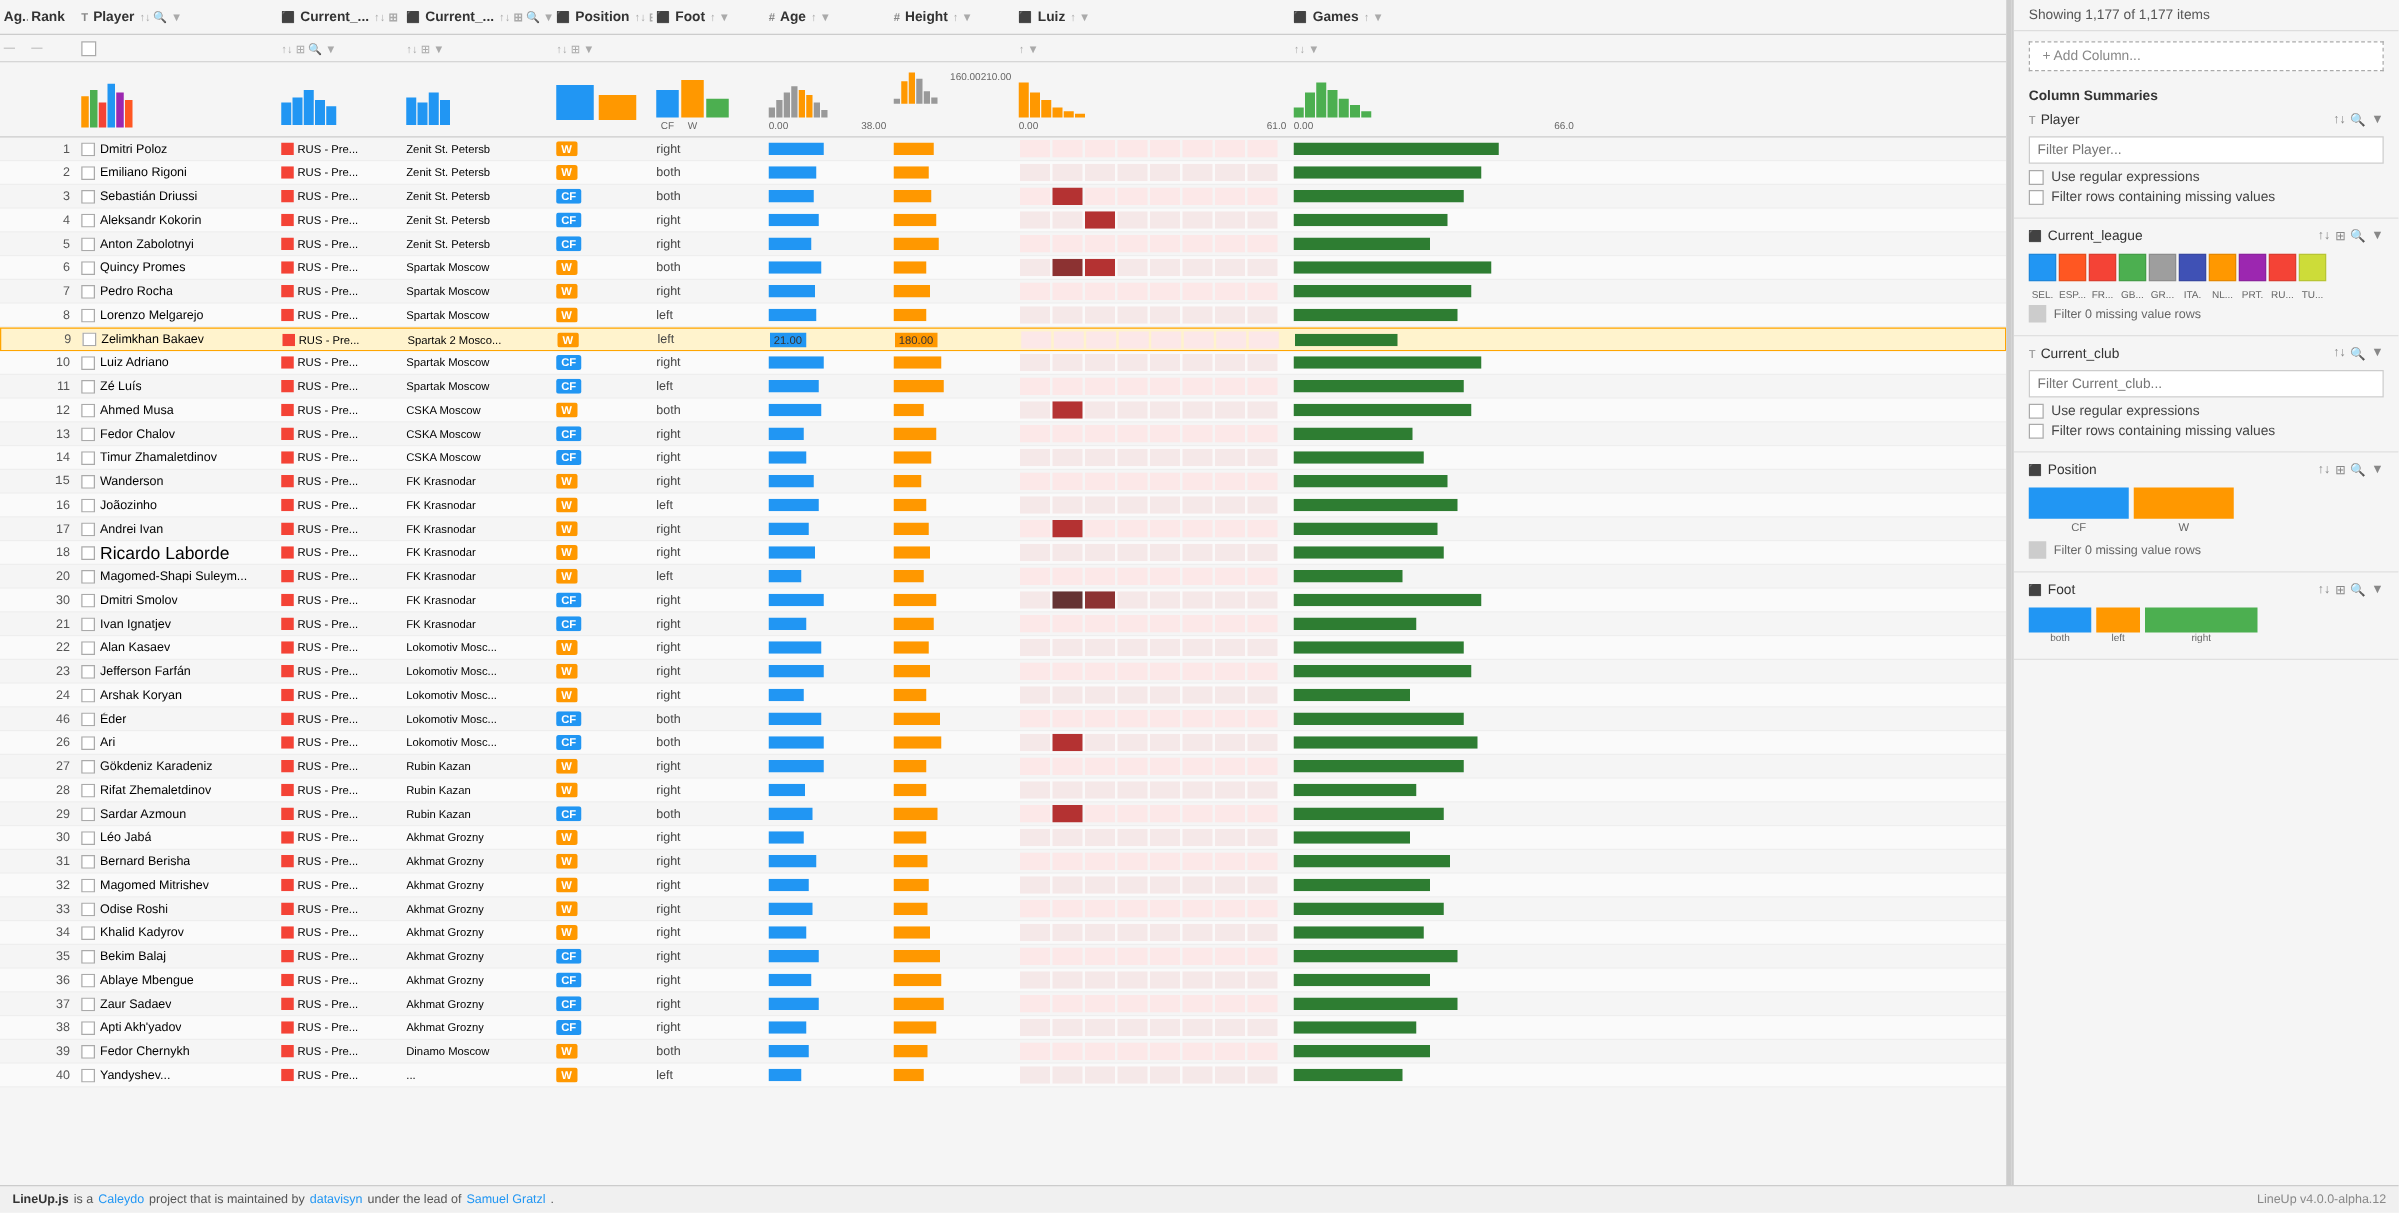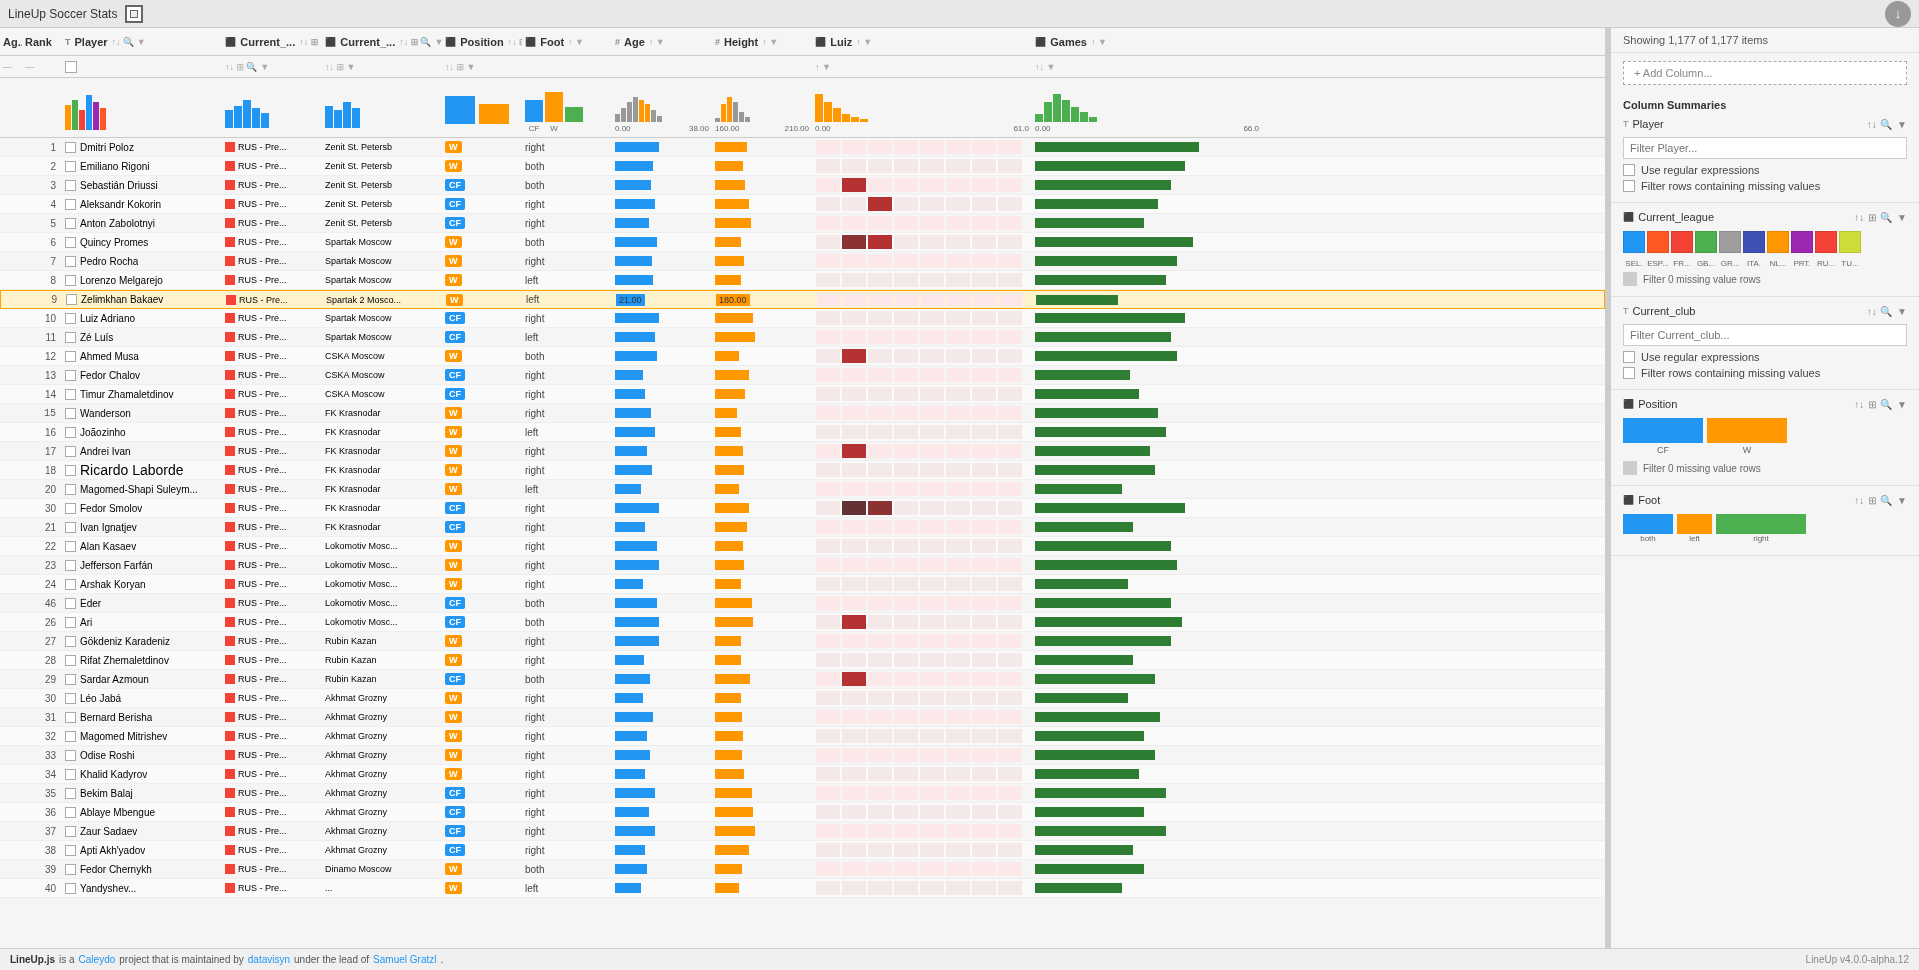"LineUp Soccer Stats" div.title-bar { html: <div> <span>LineUp Soccer Stats</span> <div> <div></div> </div> <div>↓</div> </div> -> none }
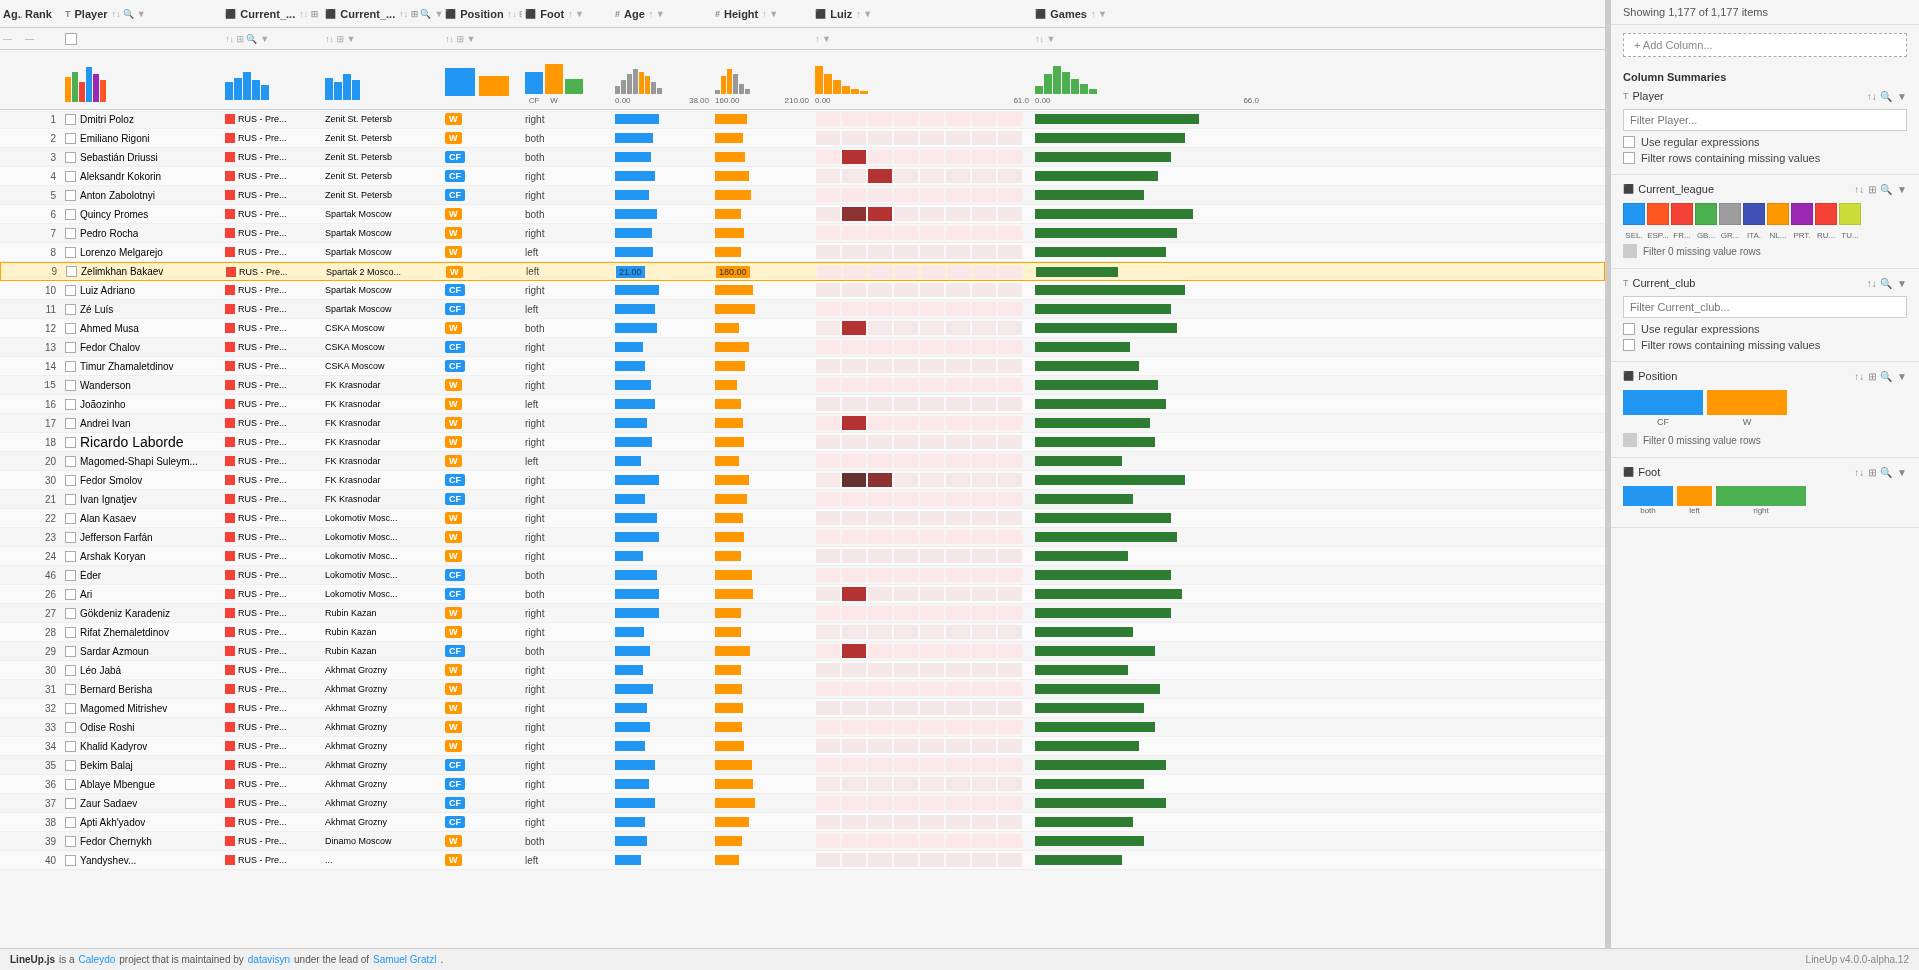"160.00" div { flex-direction: column -> row; justify-content: flex-end -> space-between }
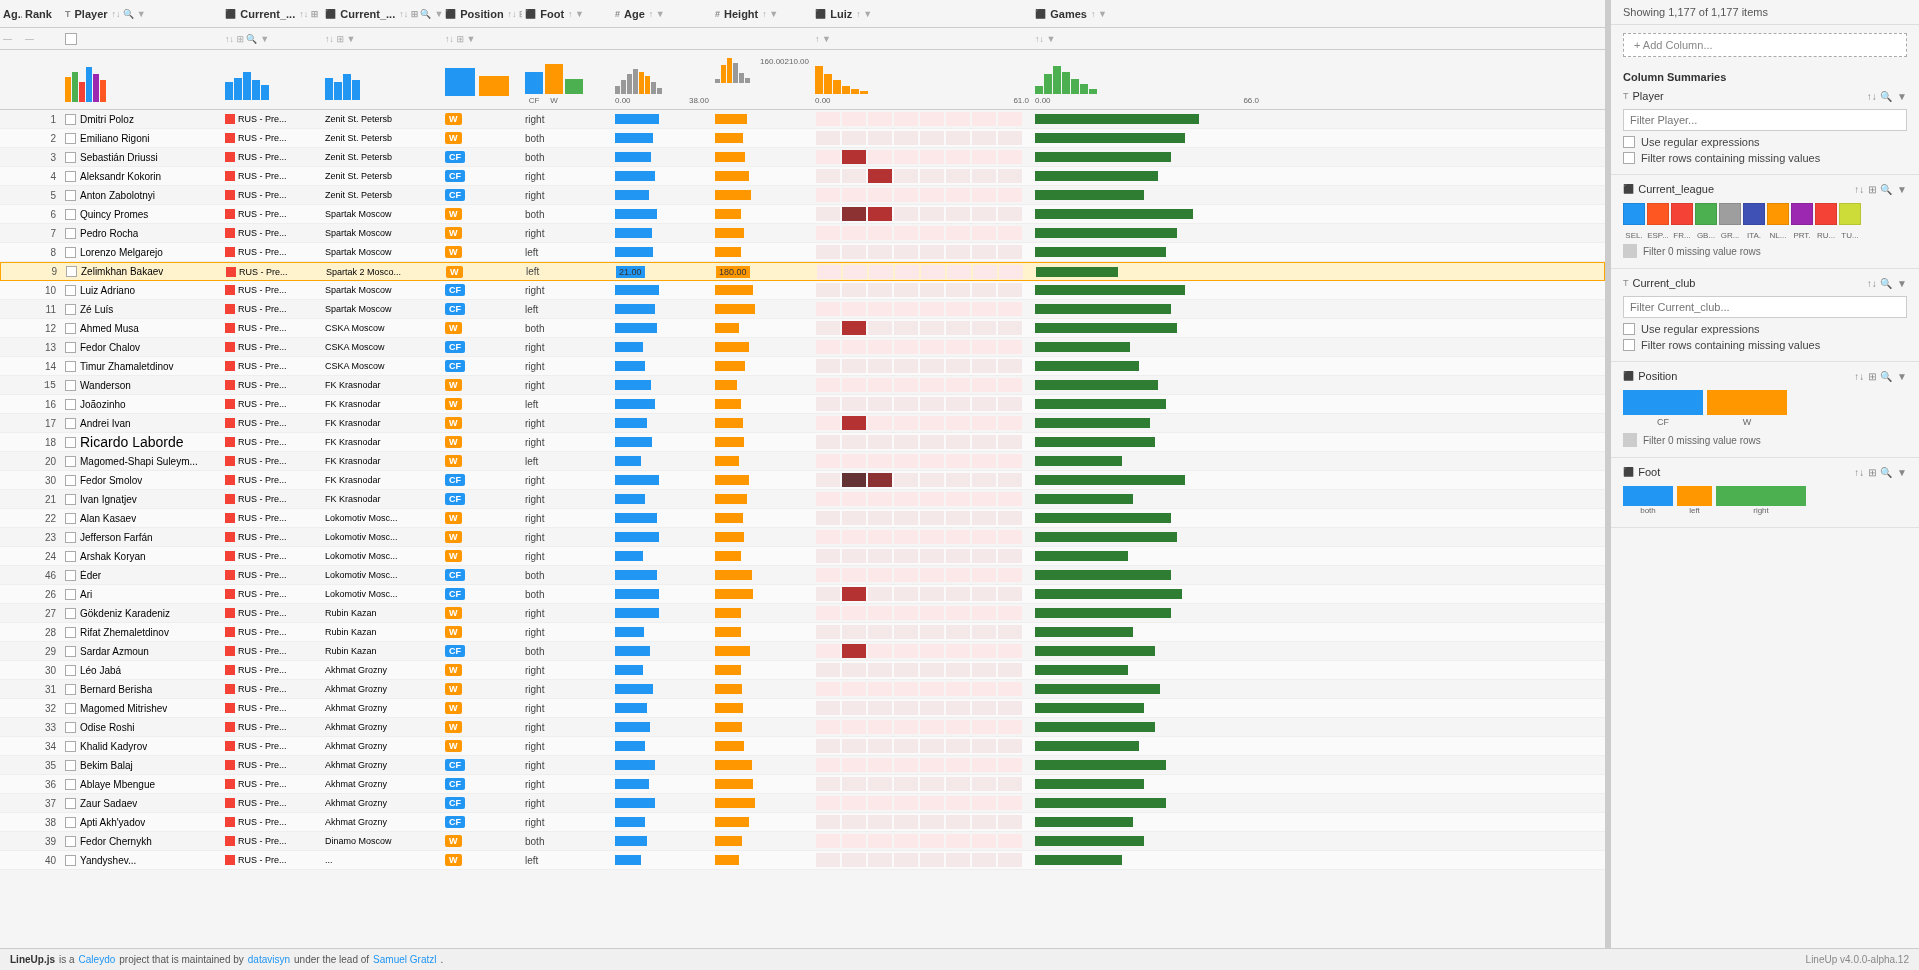"Fedor Smolov" span { text: Fedor -> Dmitri }
